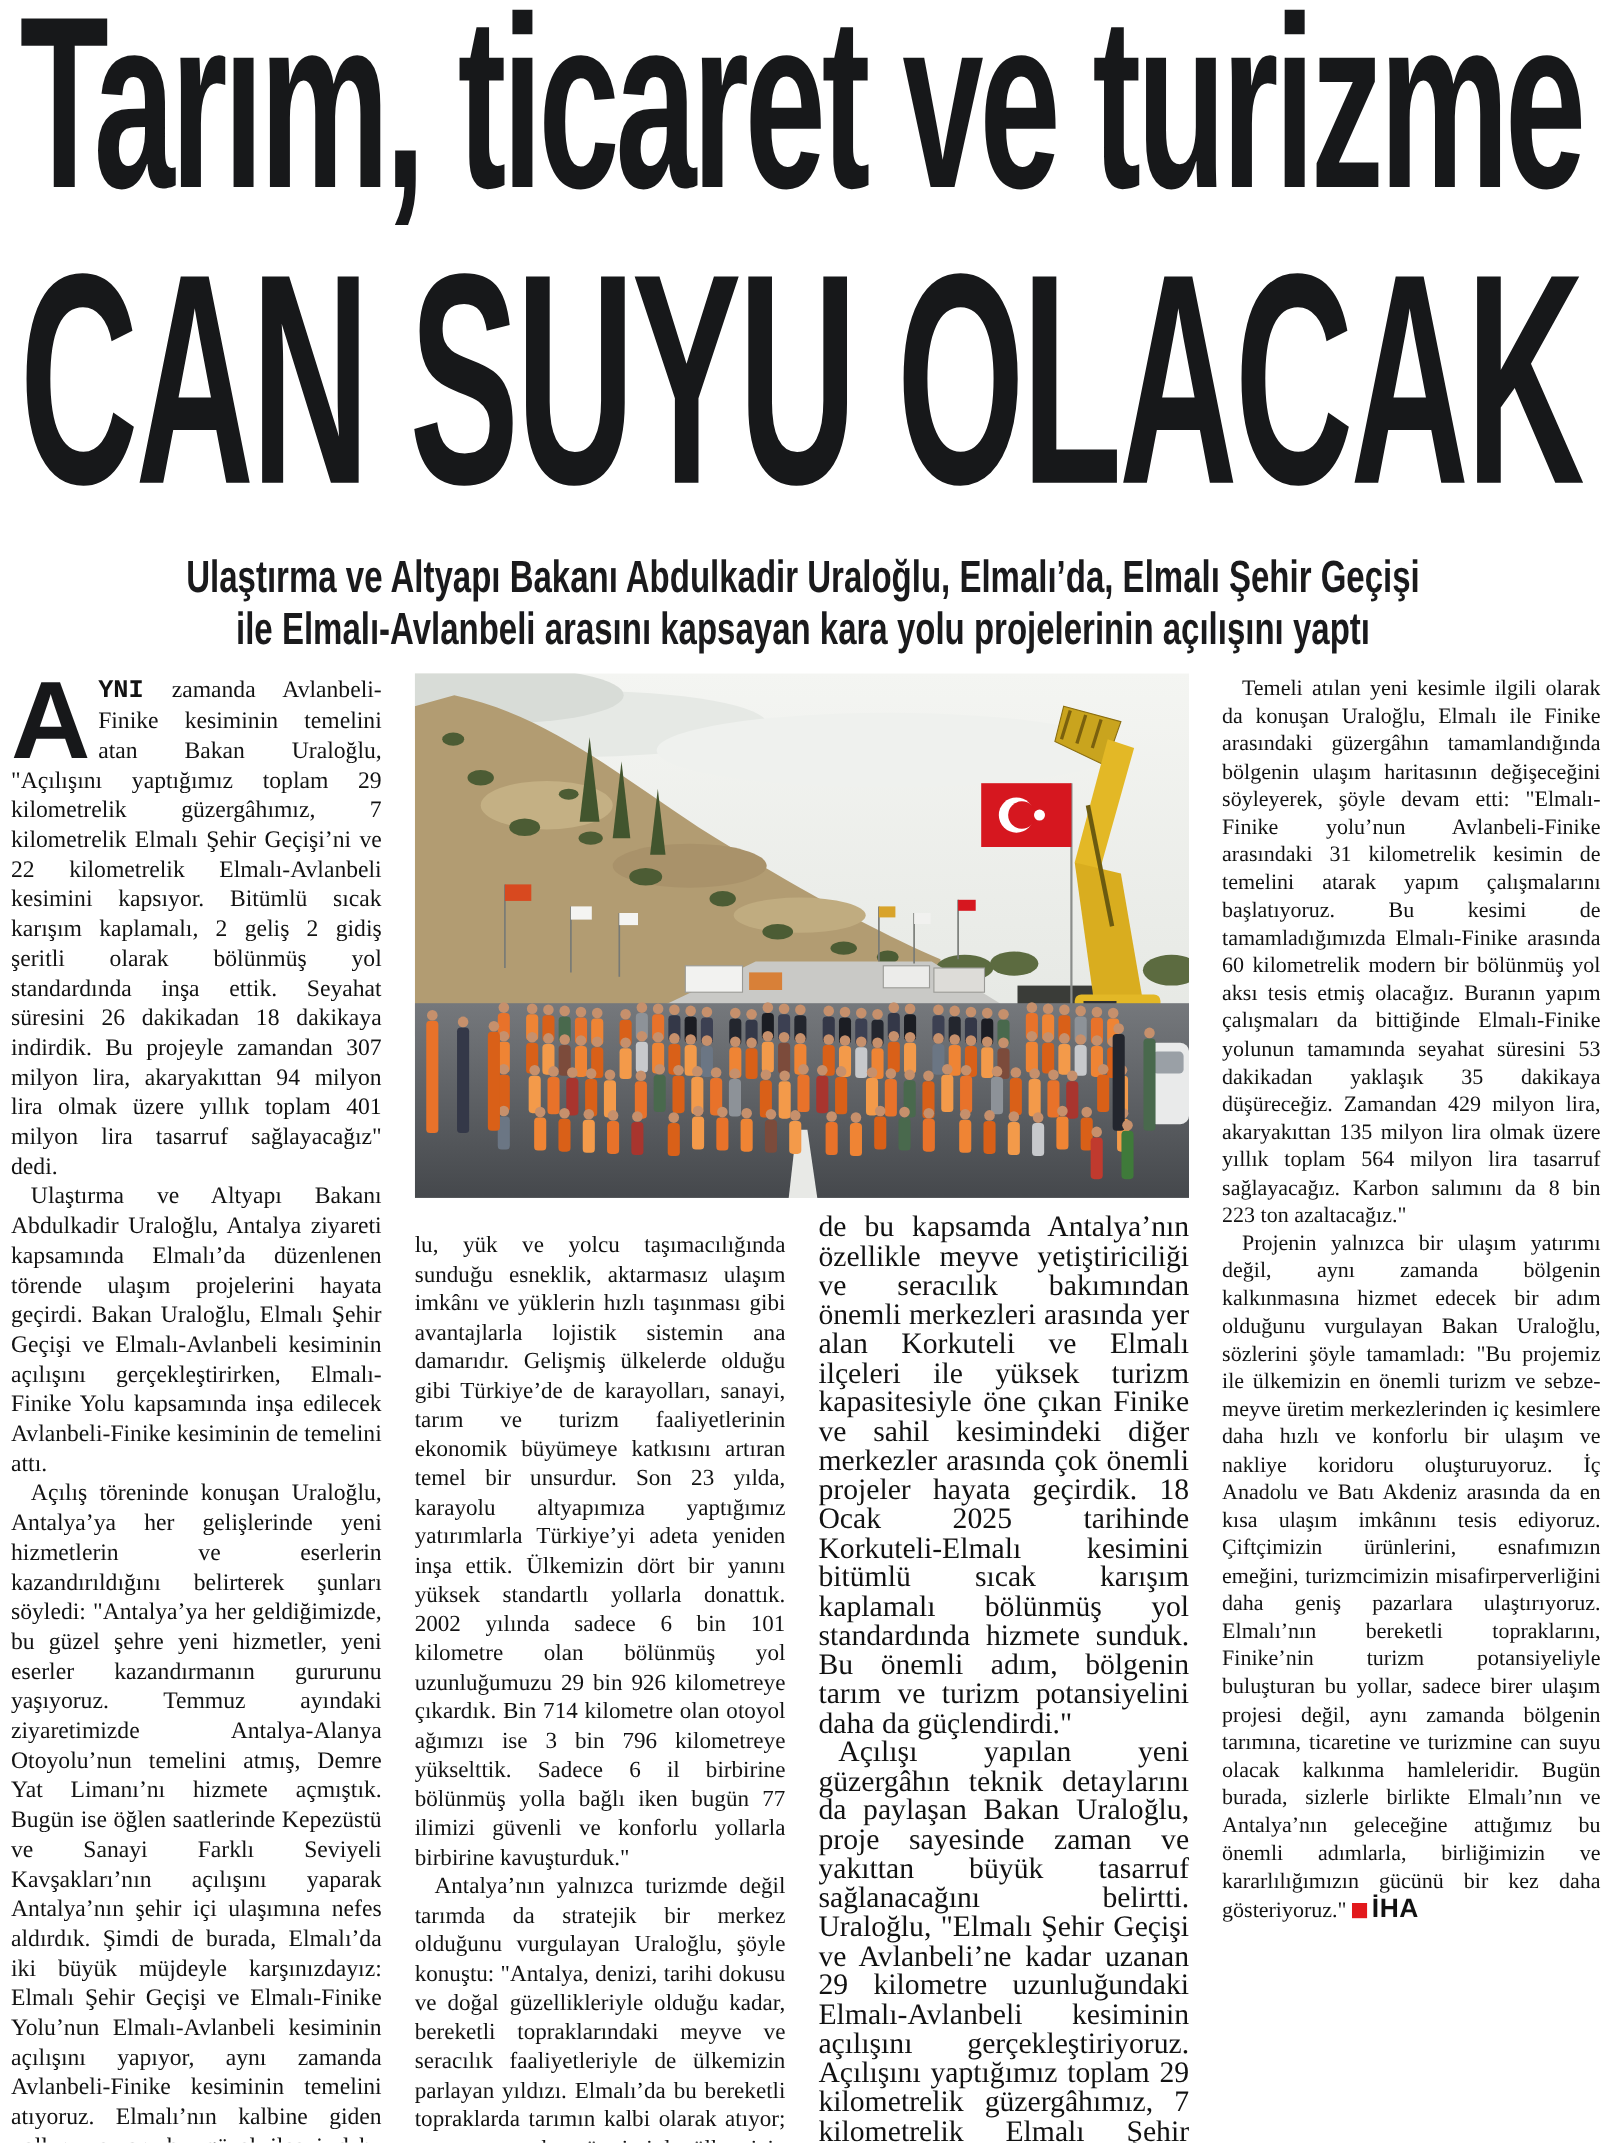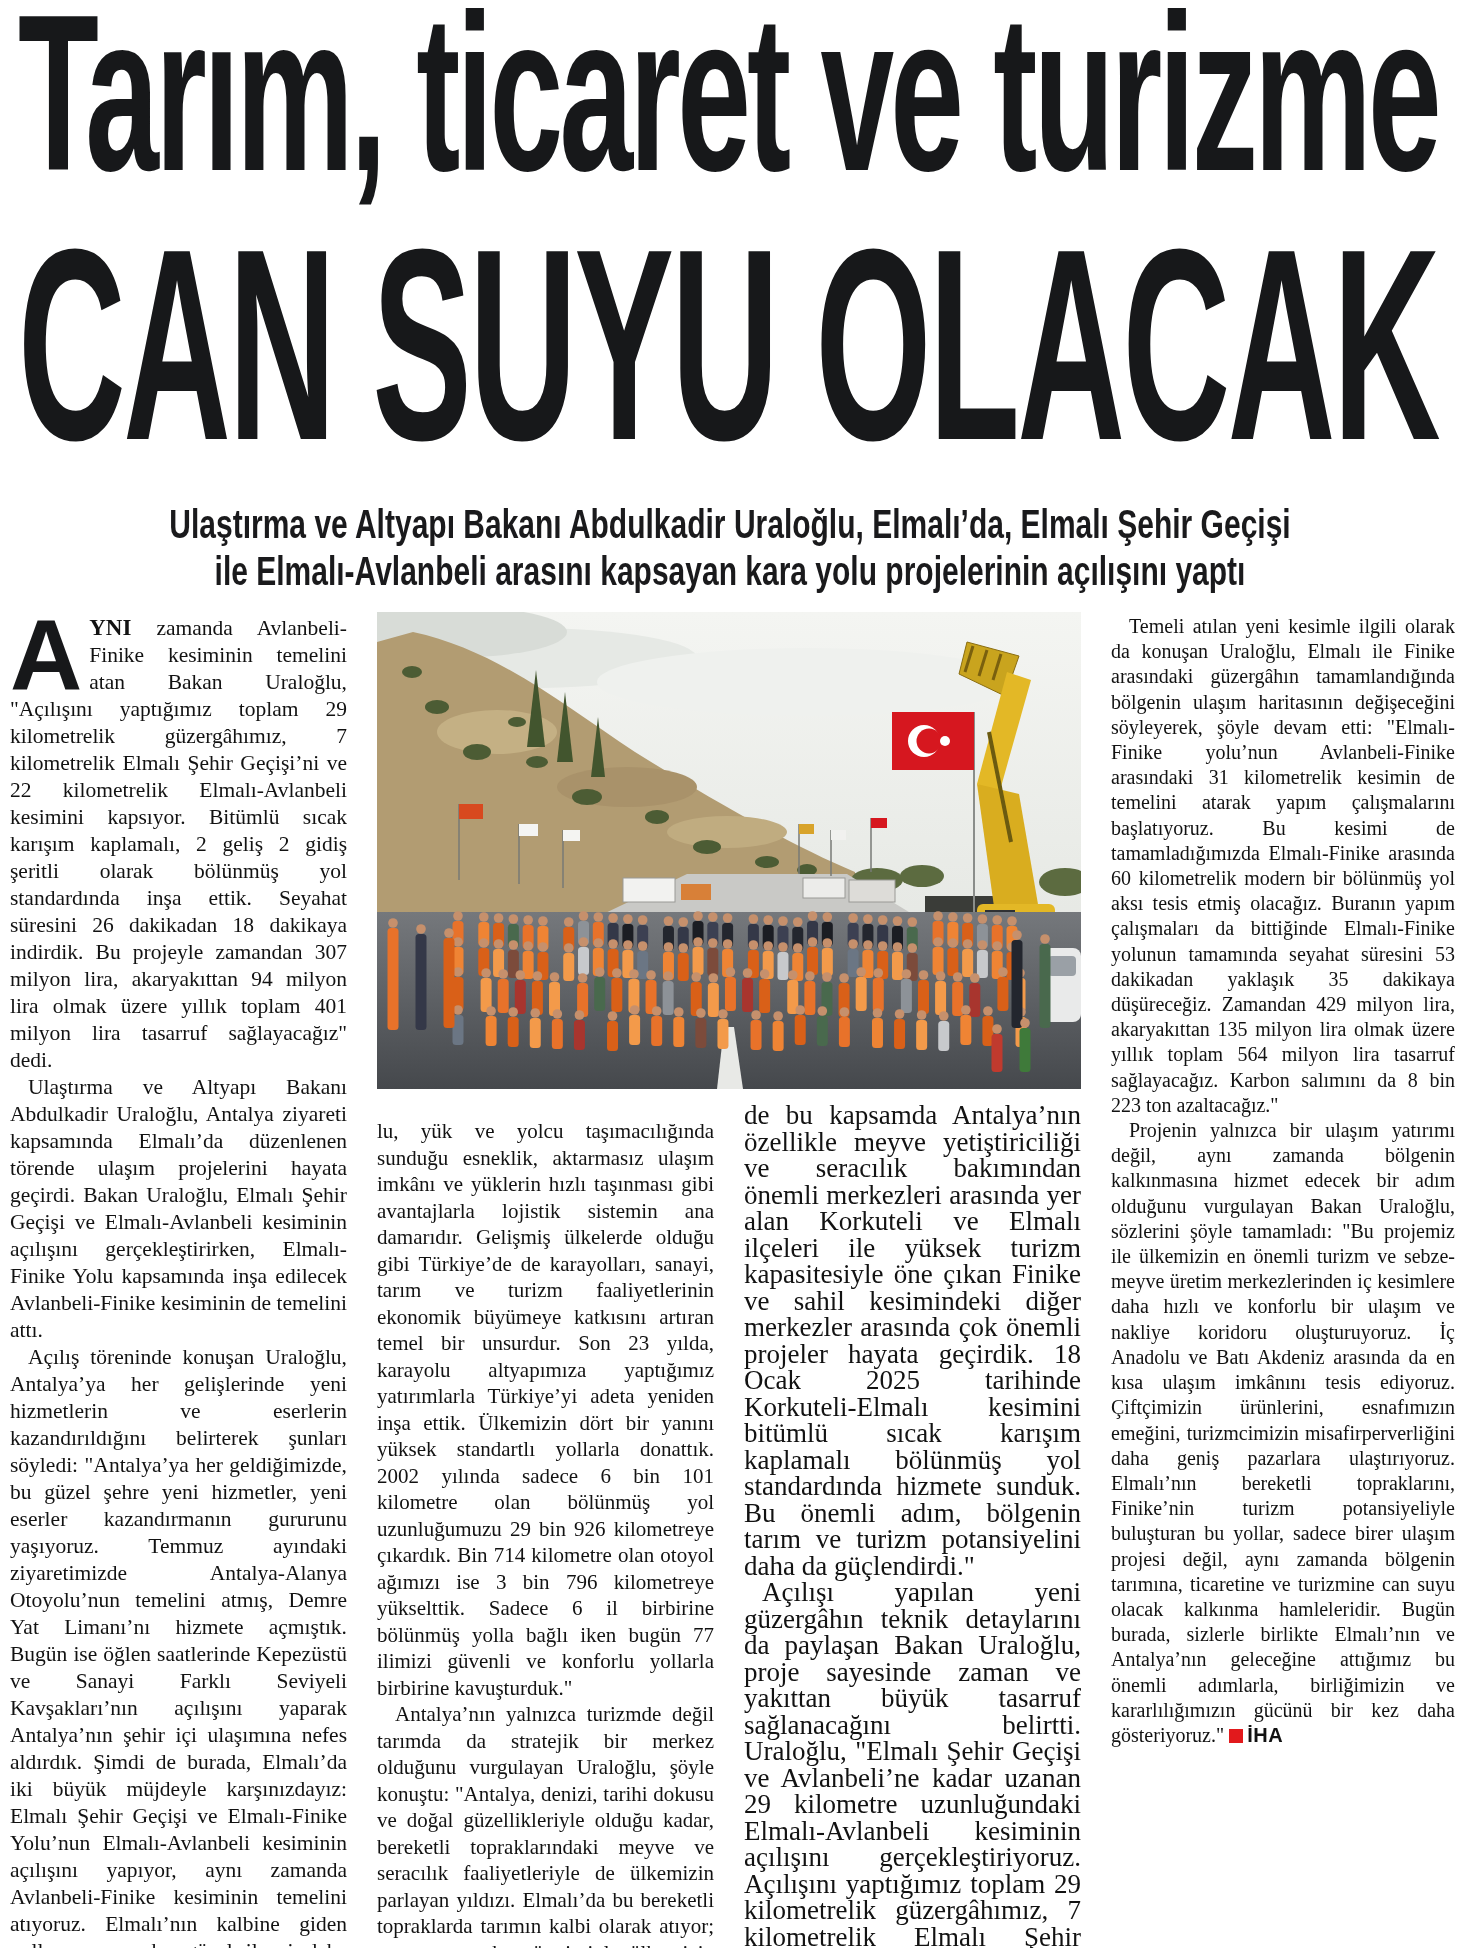"YNI" .leadin { font-family: Liberation Serif, serif -> Liberation Mono, monospace }
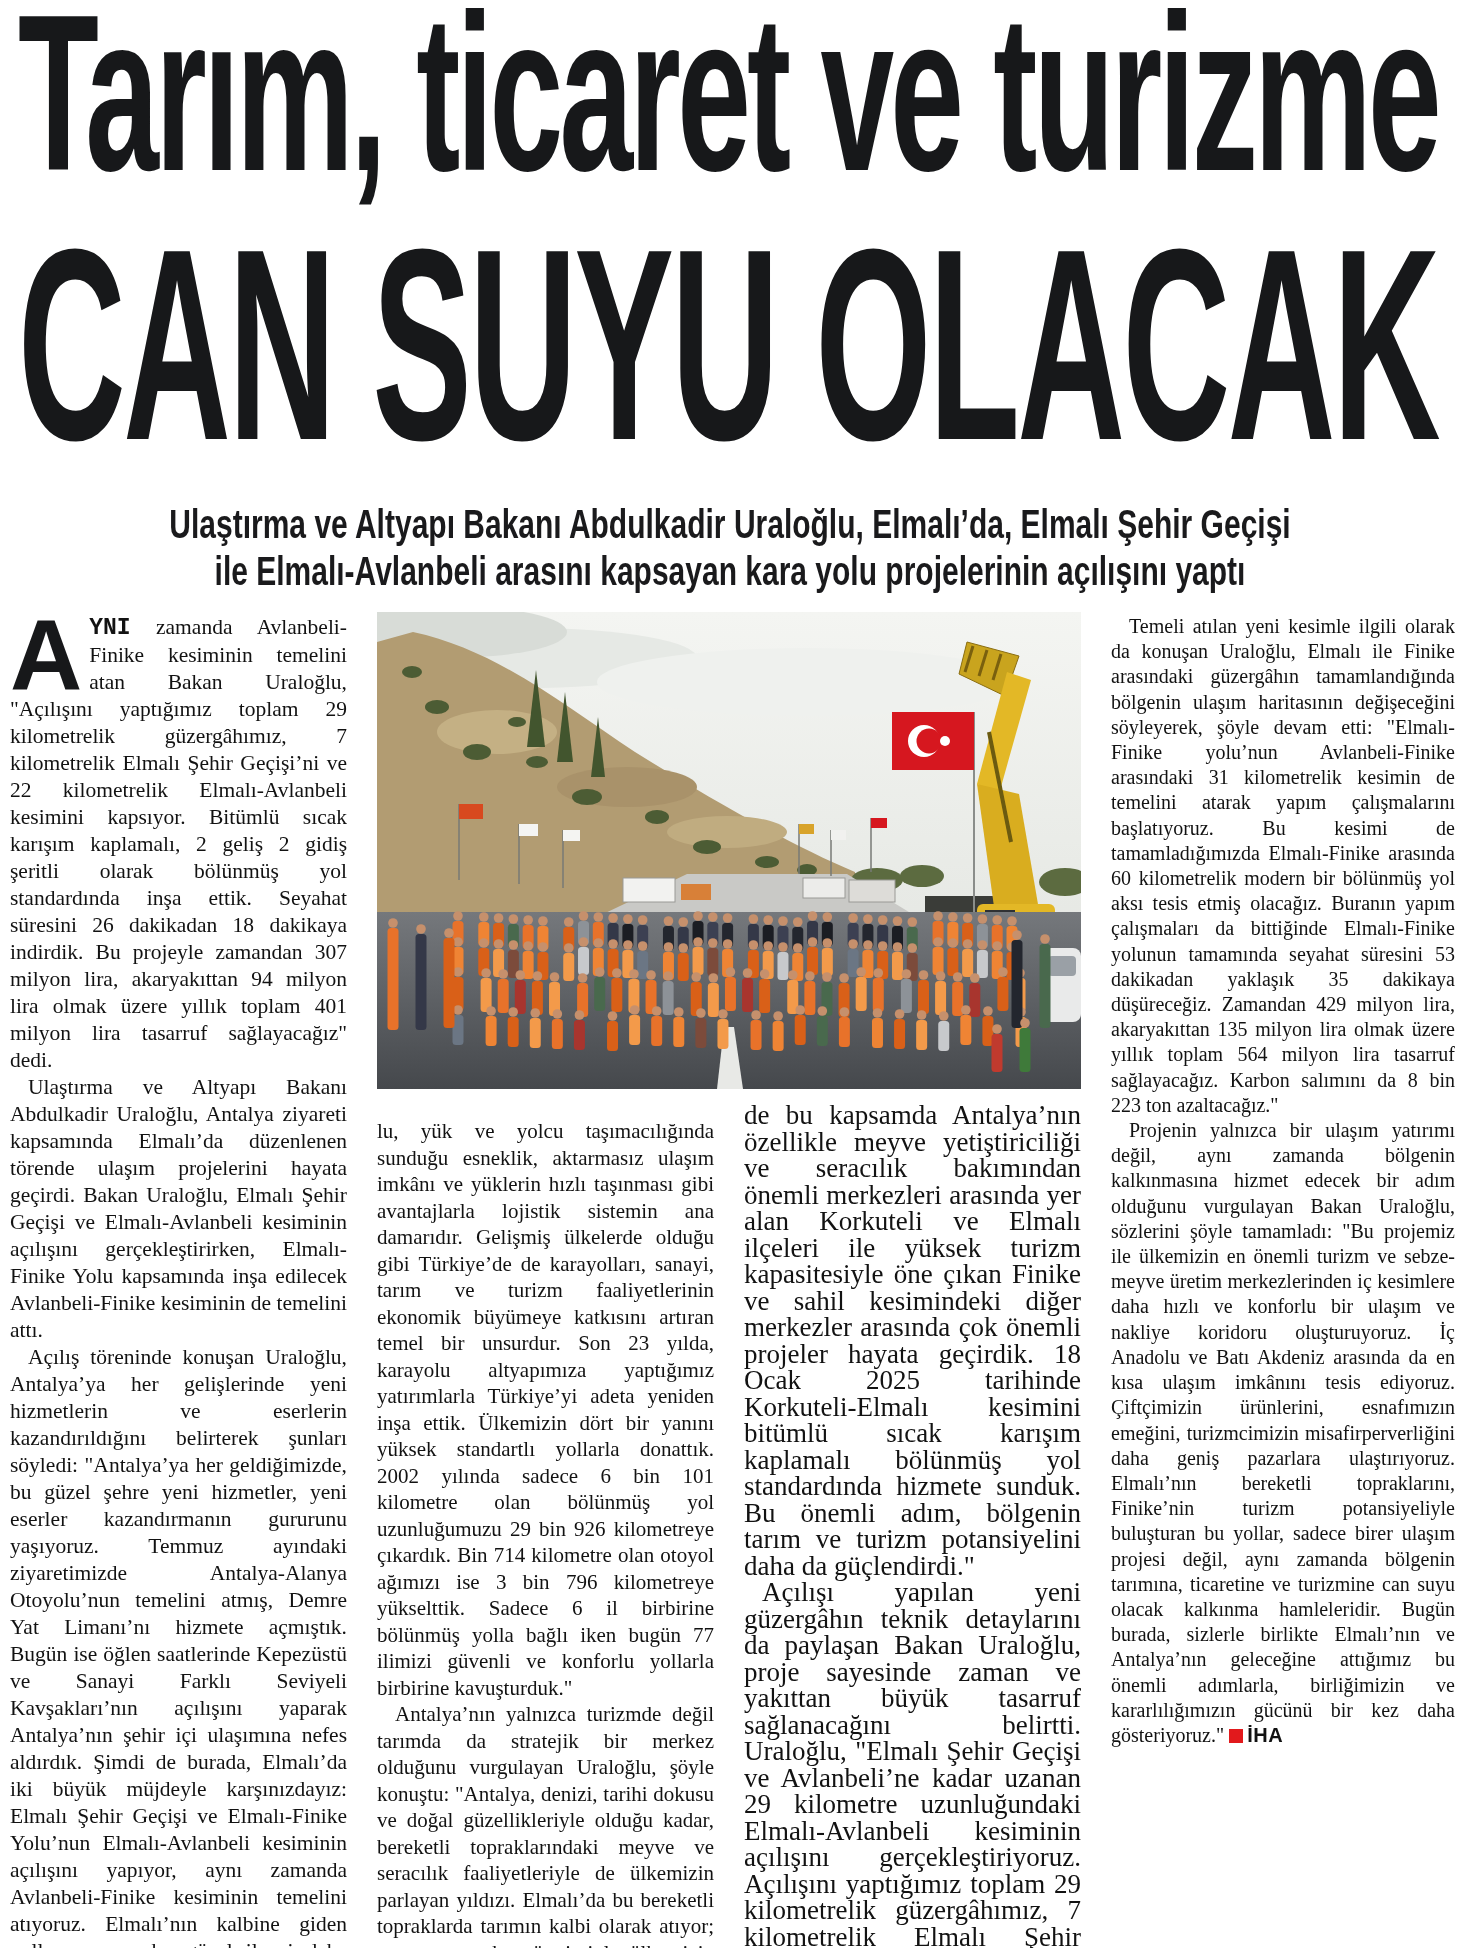"İHA" .credit { font-size: 20px -> 24px }
